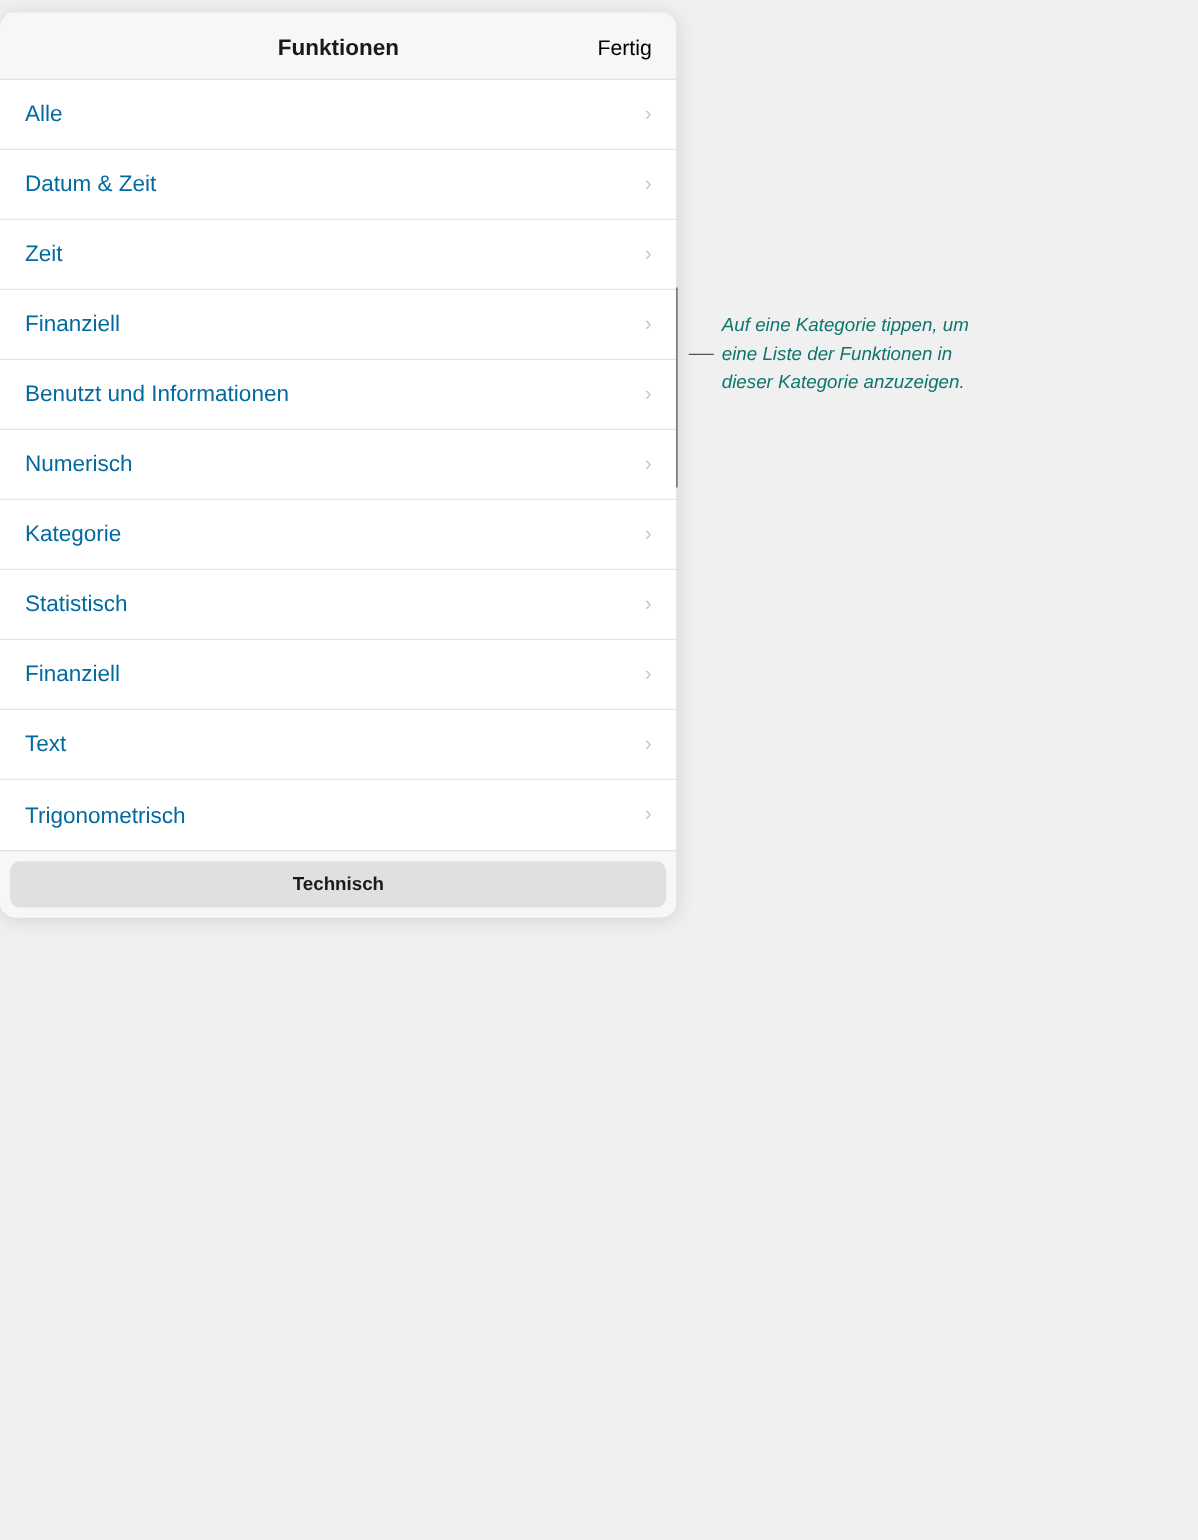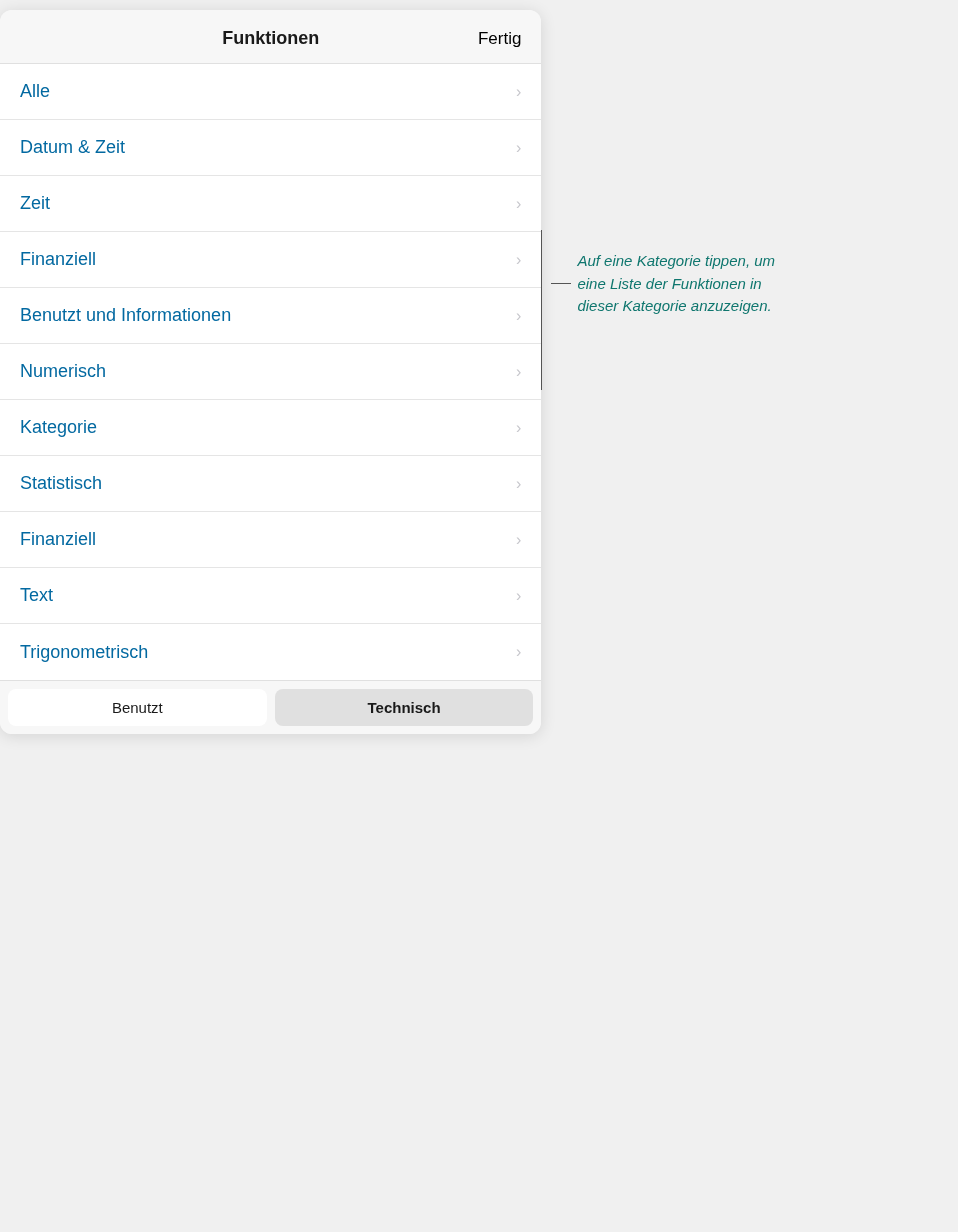"Benutzt" button.tab-button { html: <button>Benutzt</button> -> none }
